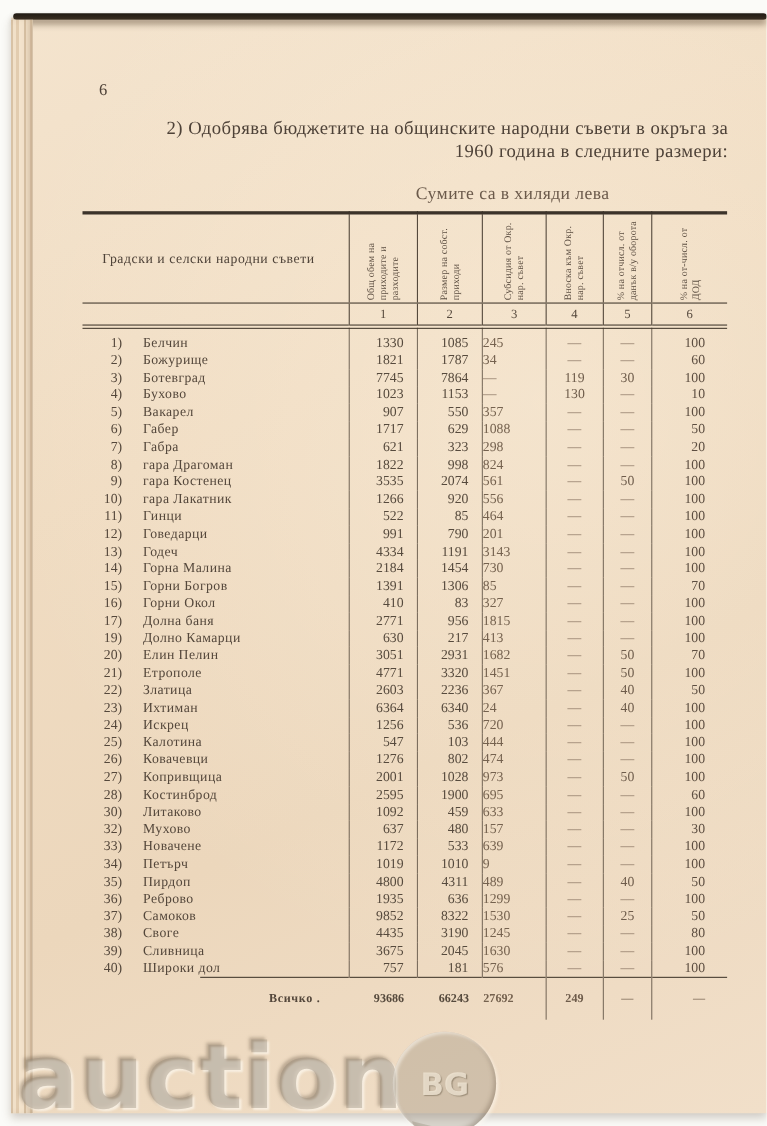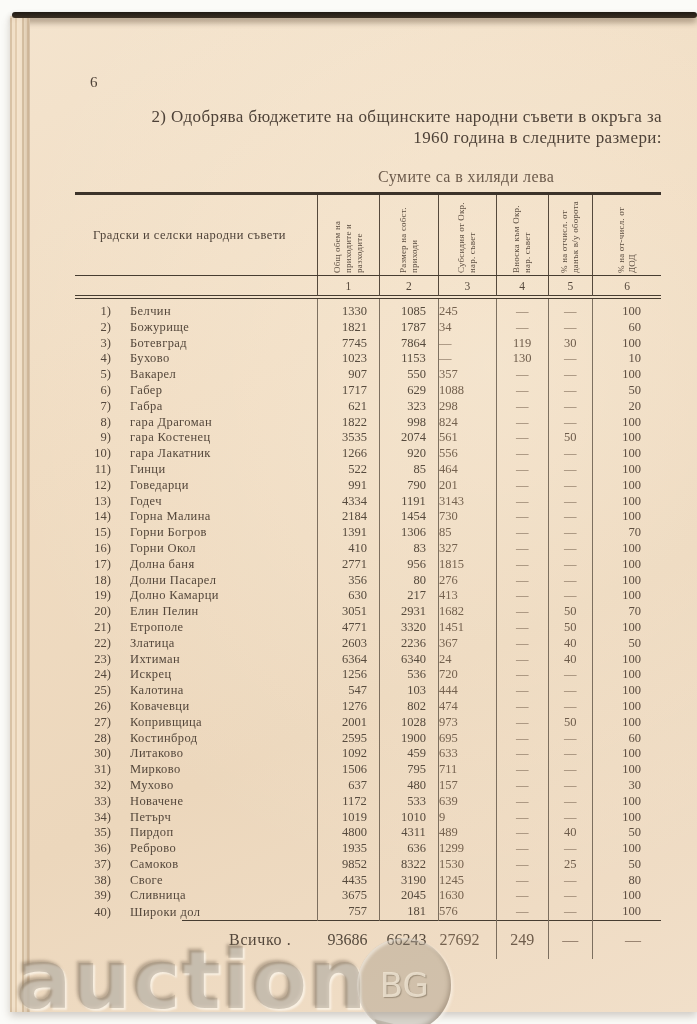"18)" tr { html: <tr> <td> <div> <span>18)</span> <span>Долни Пасарел</span> </div> </td> <td>356</td> <td>80</td> <td>276</td> <td>—</td> <td>—</td> <td>100</td> </tr> -> none }
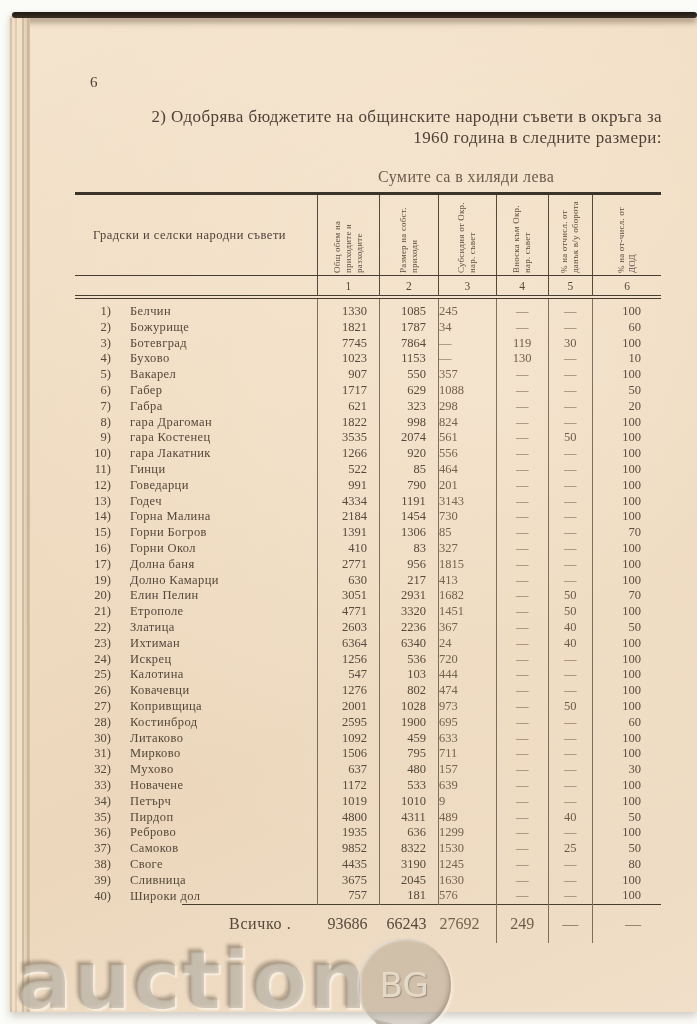"31)" tr { html: <tr> <td> <div> <span>31)</span> <span>Мирково</span> </div> </td> <td>1506</td> <td>795</td> <td>711</td> <td>—</td> <td>—</td> <td>100</td> </tr> -> none }
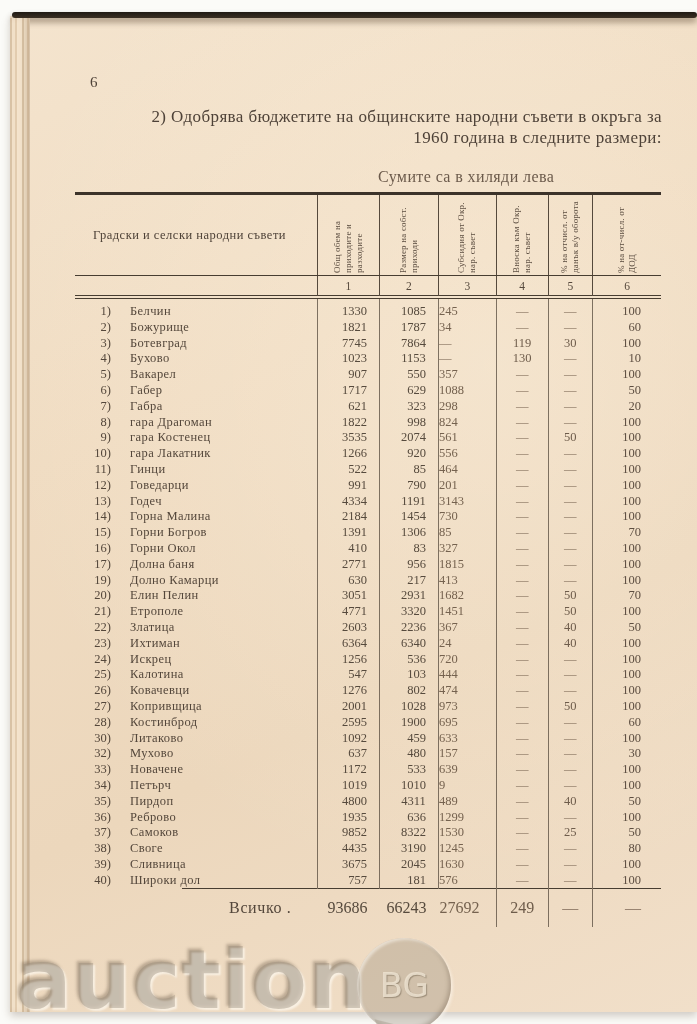"Всичко ." tfoot td { font-size: 16px -> 11px; font-weight: none -> bold }
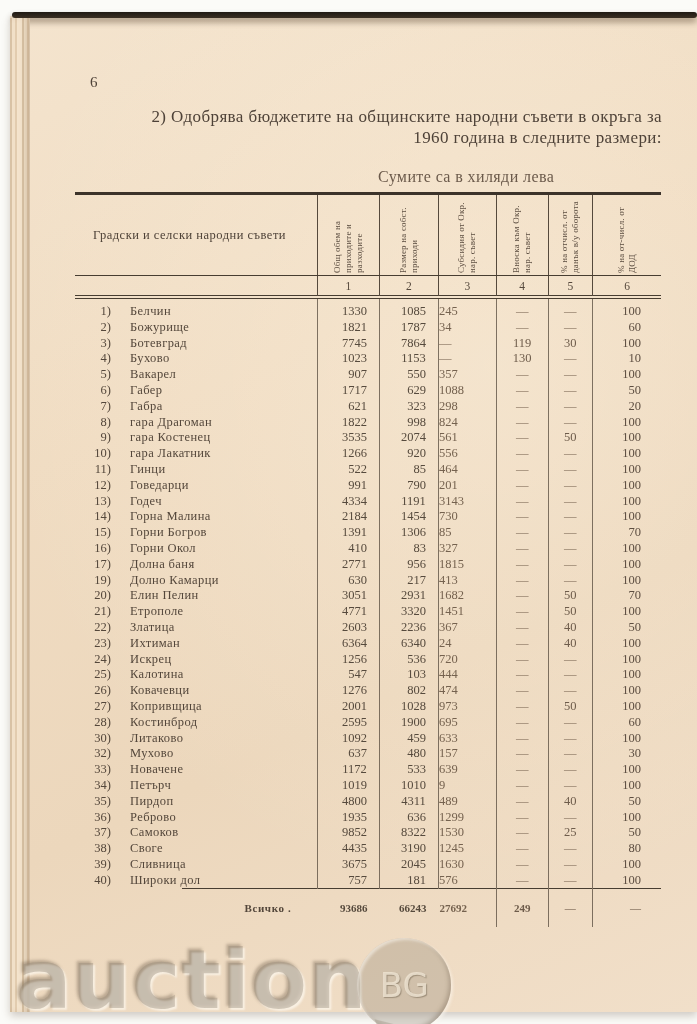"BG" .wm-badge span { font-size: 34px -> 28px; font-weight: normal -> bold }
